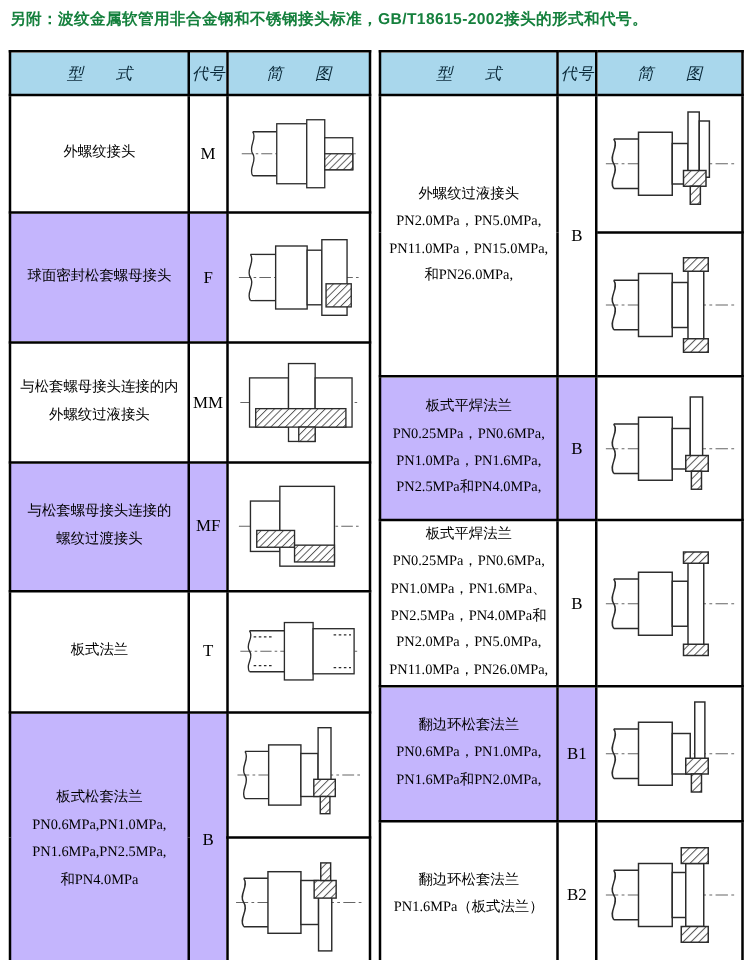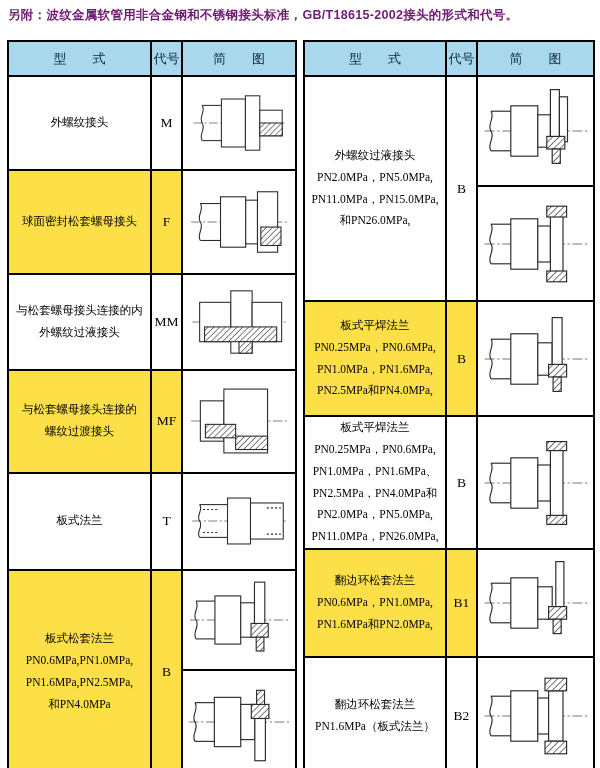"另附：波纹金属软管用非合金钢和不锈钢接头标准，GB/T18615-2002接头的" .title { color: #701a75 -> #15803d }
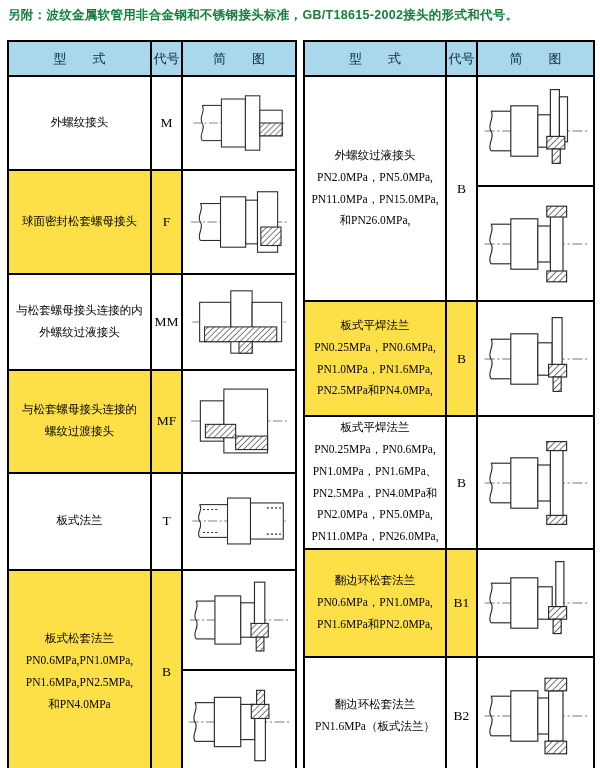"型 式" td.hc { font-style: none -> italic }
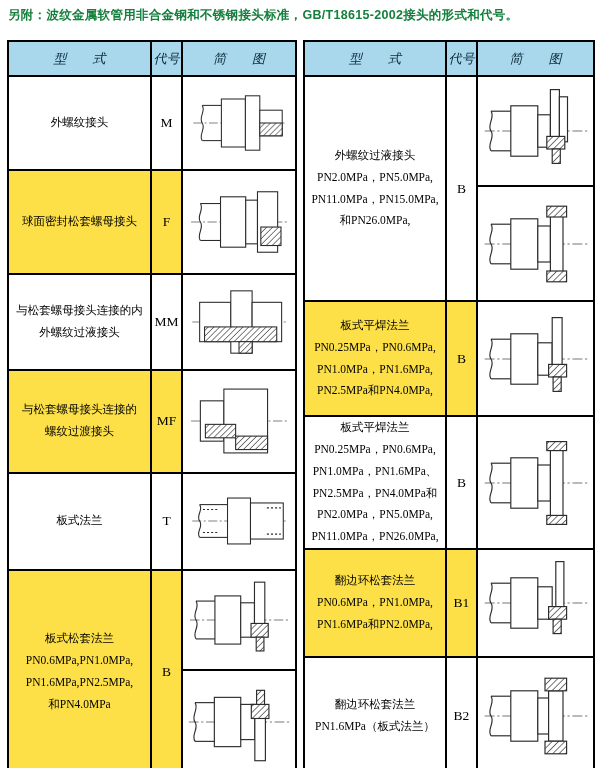"球面密封松套螺母接头" .hl { background: #fde047 -> #c4b5fd }
